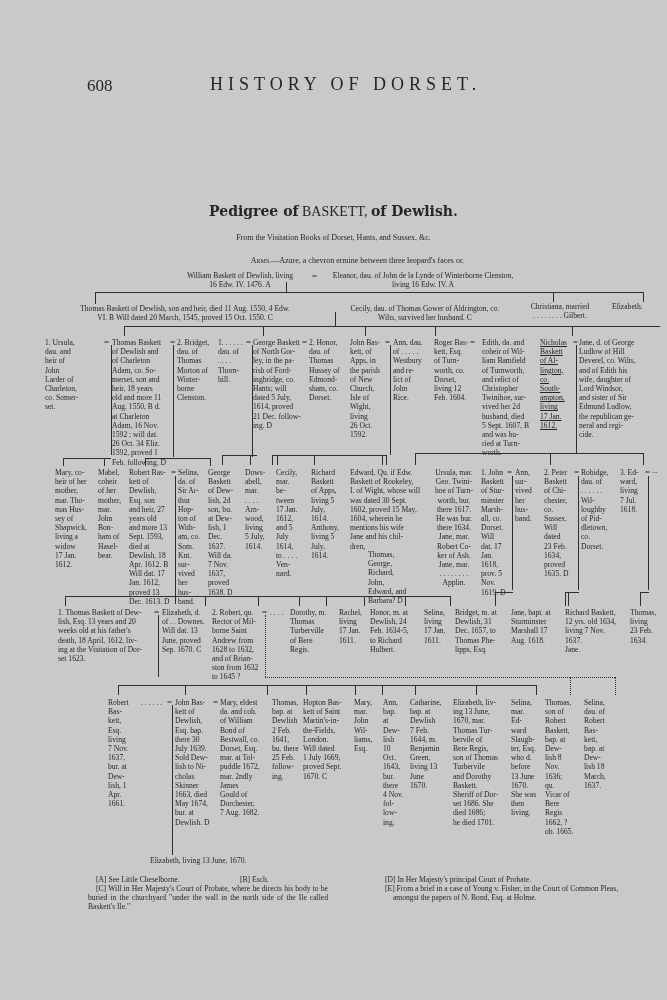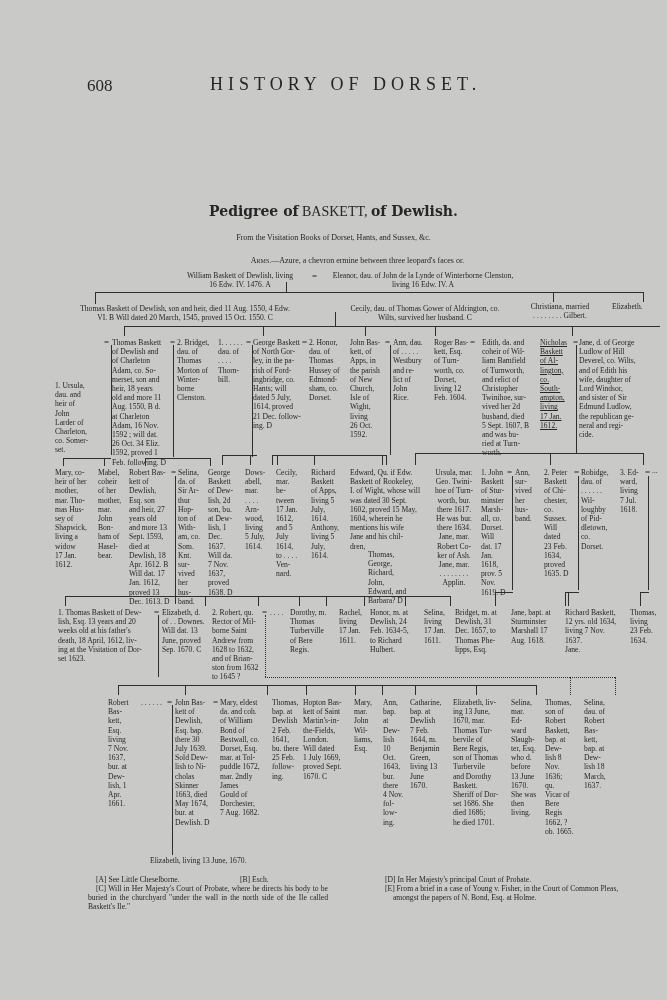"1. Ursula," div.t { left: 55px -> 45px; margin-top: 43px -> none }
